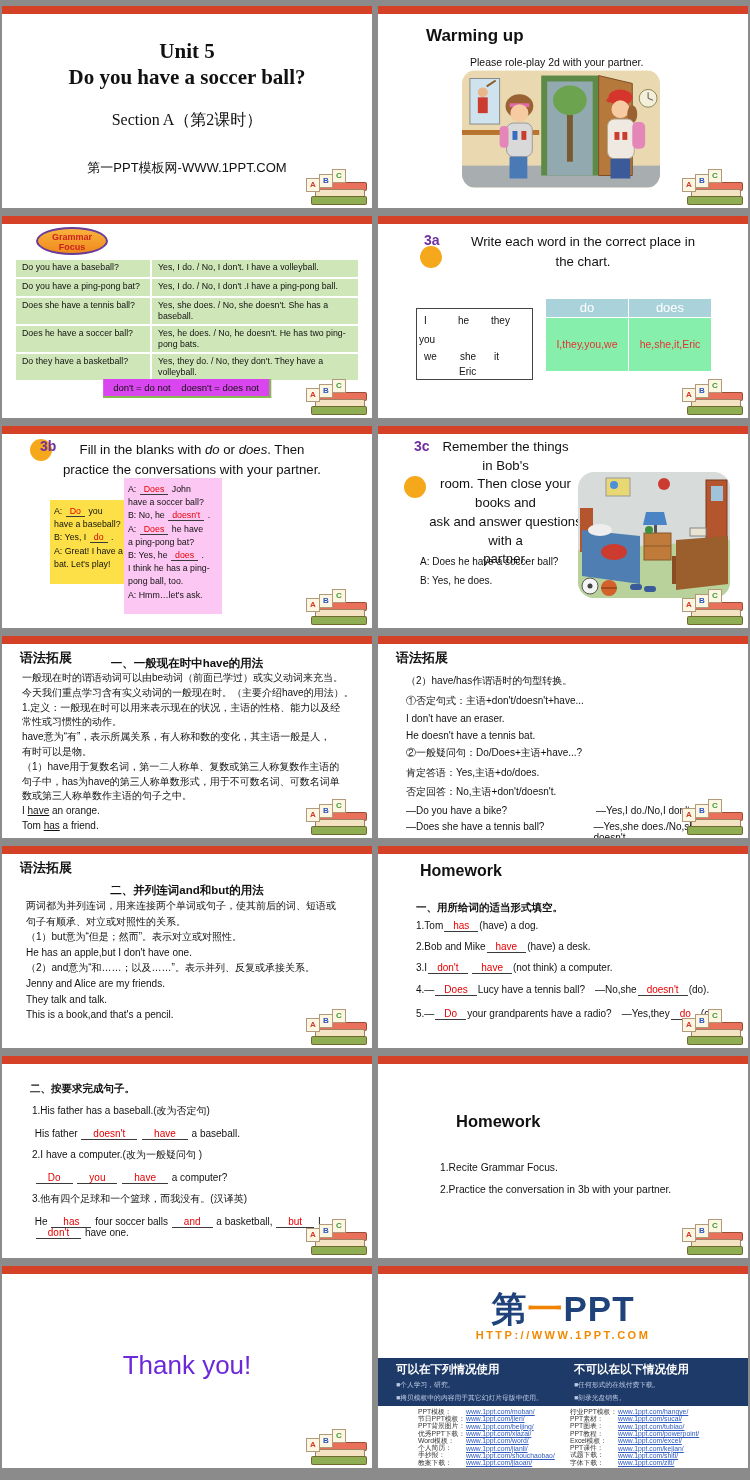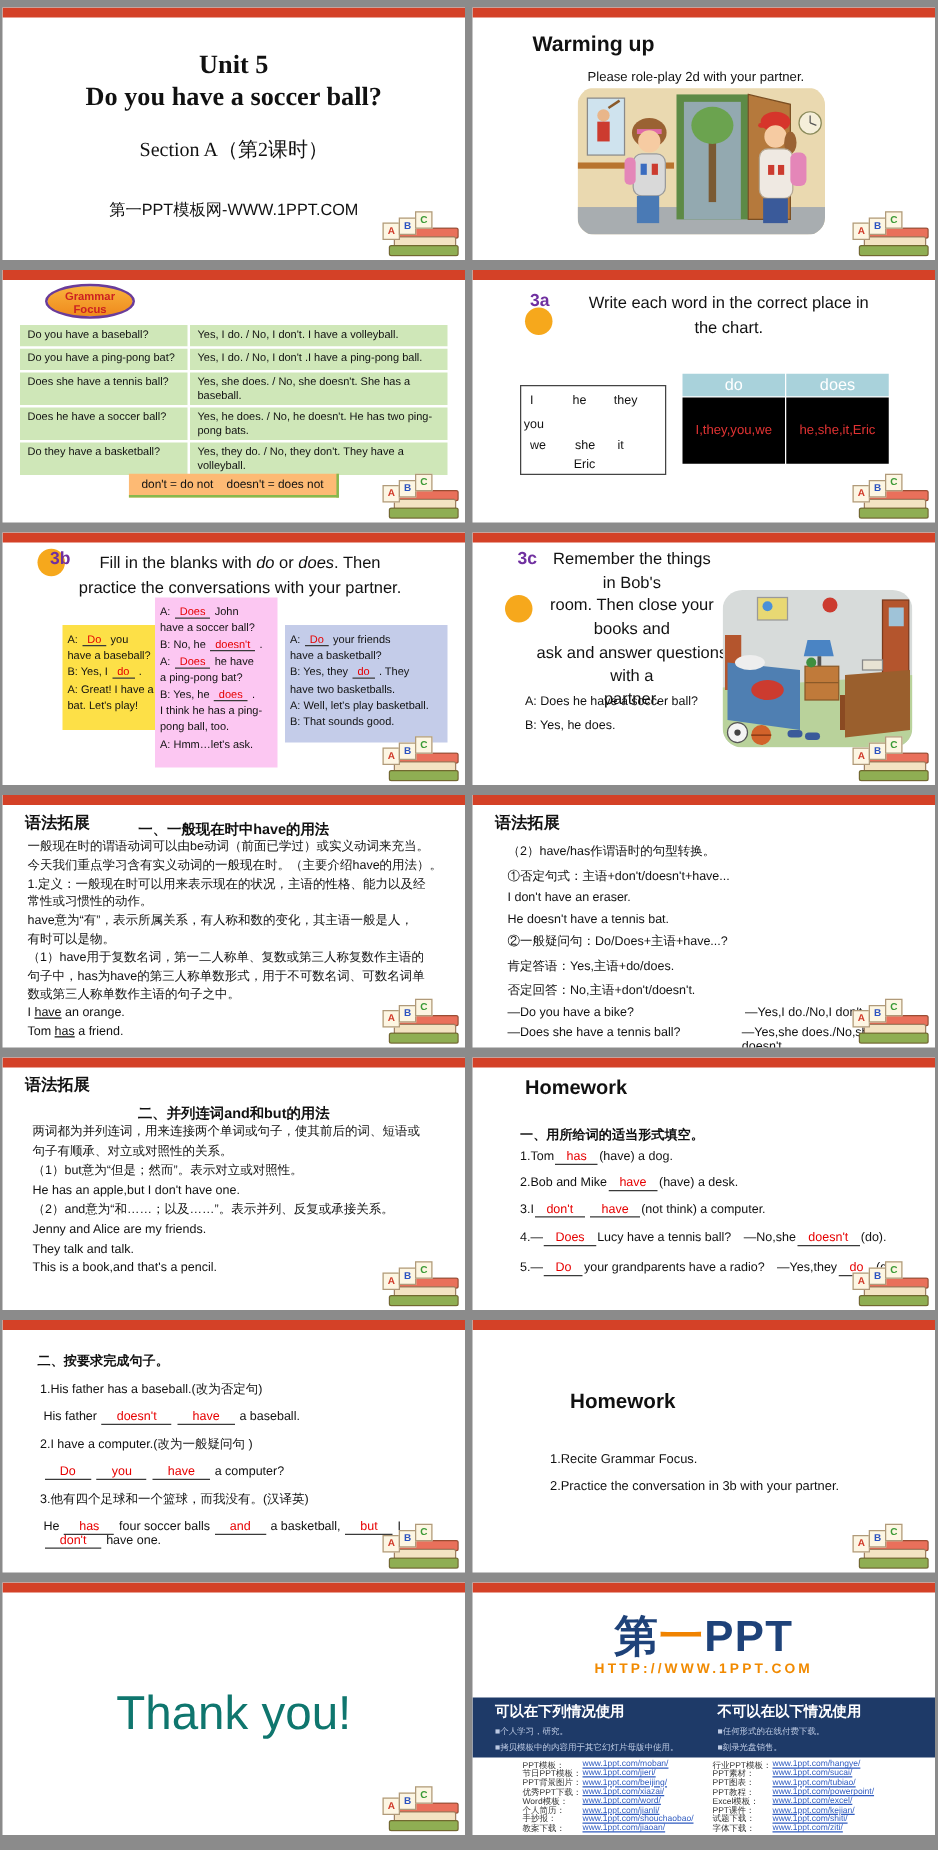"I,they,you,we" .dtable .bd { background: #000000 -> #86efac }
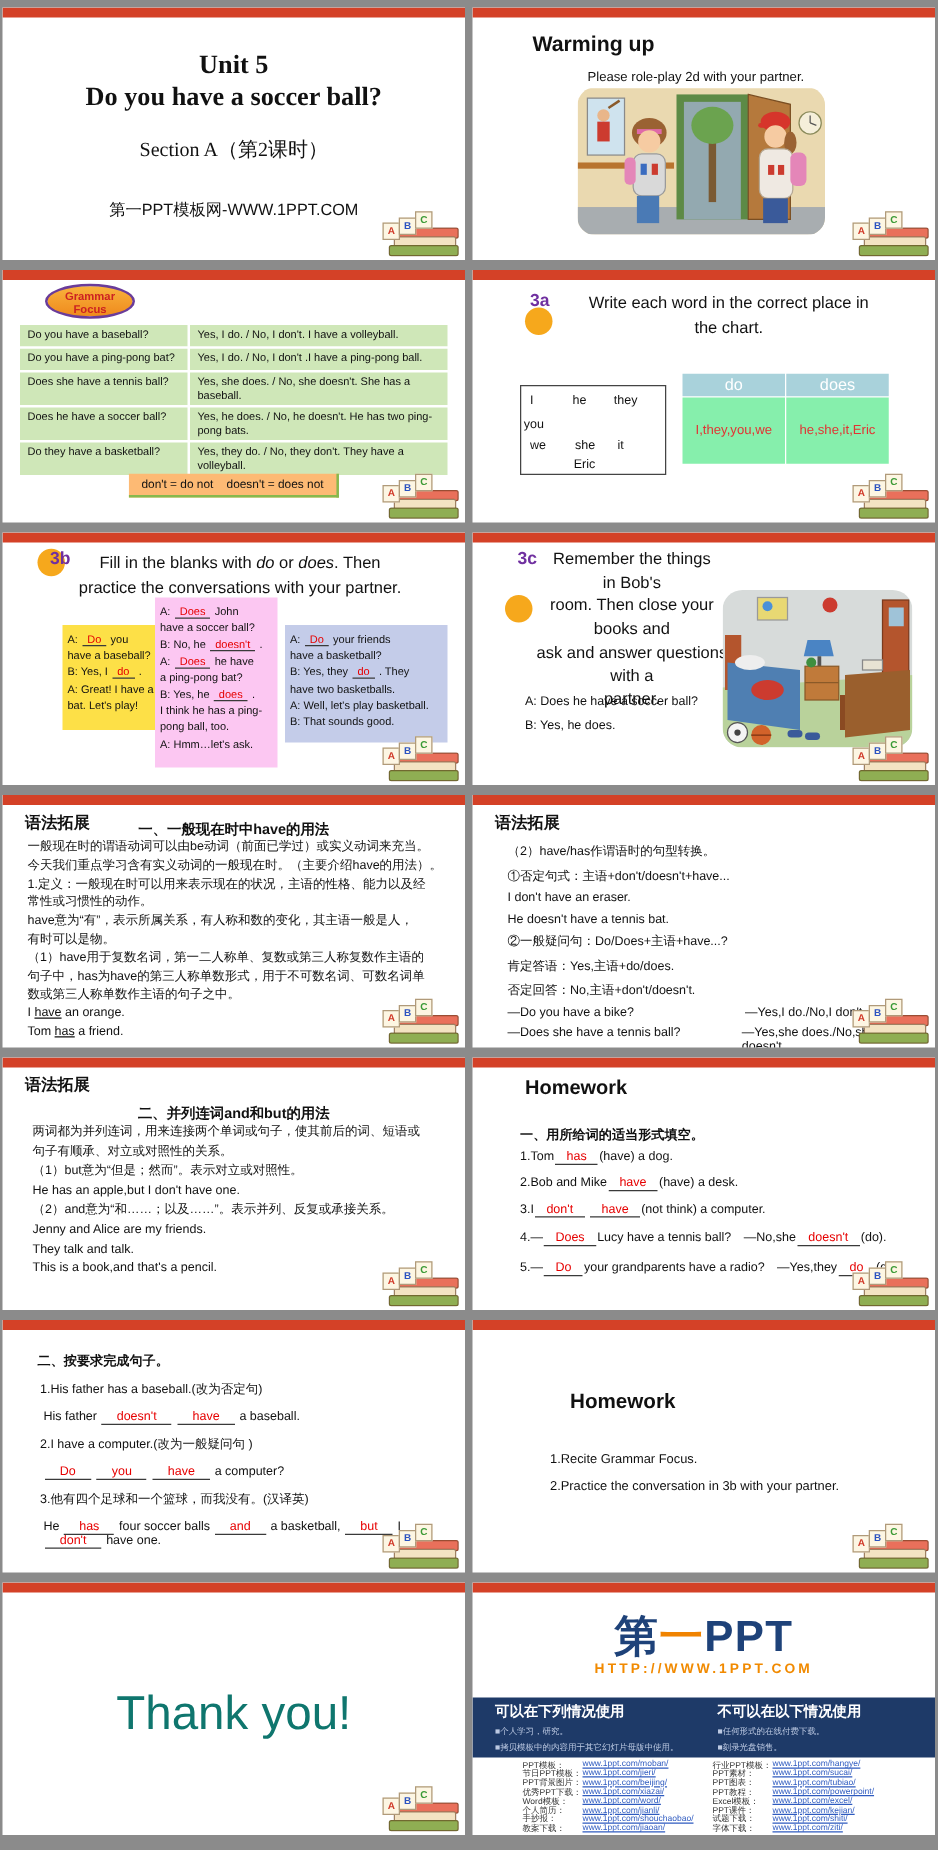"don't = do not doesn't" .gnote { background: #fdba74 -> #d946ef }
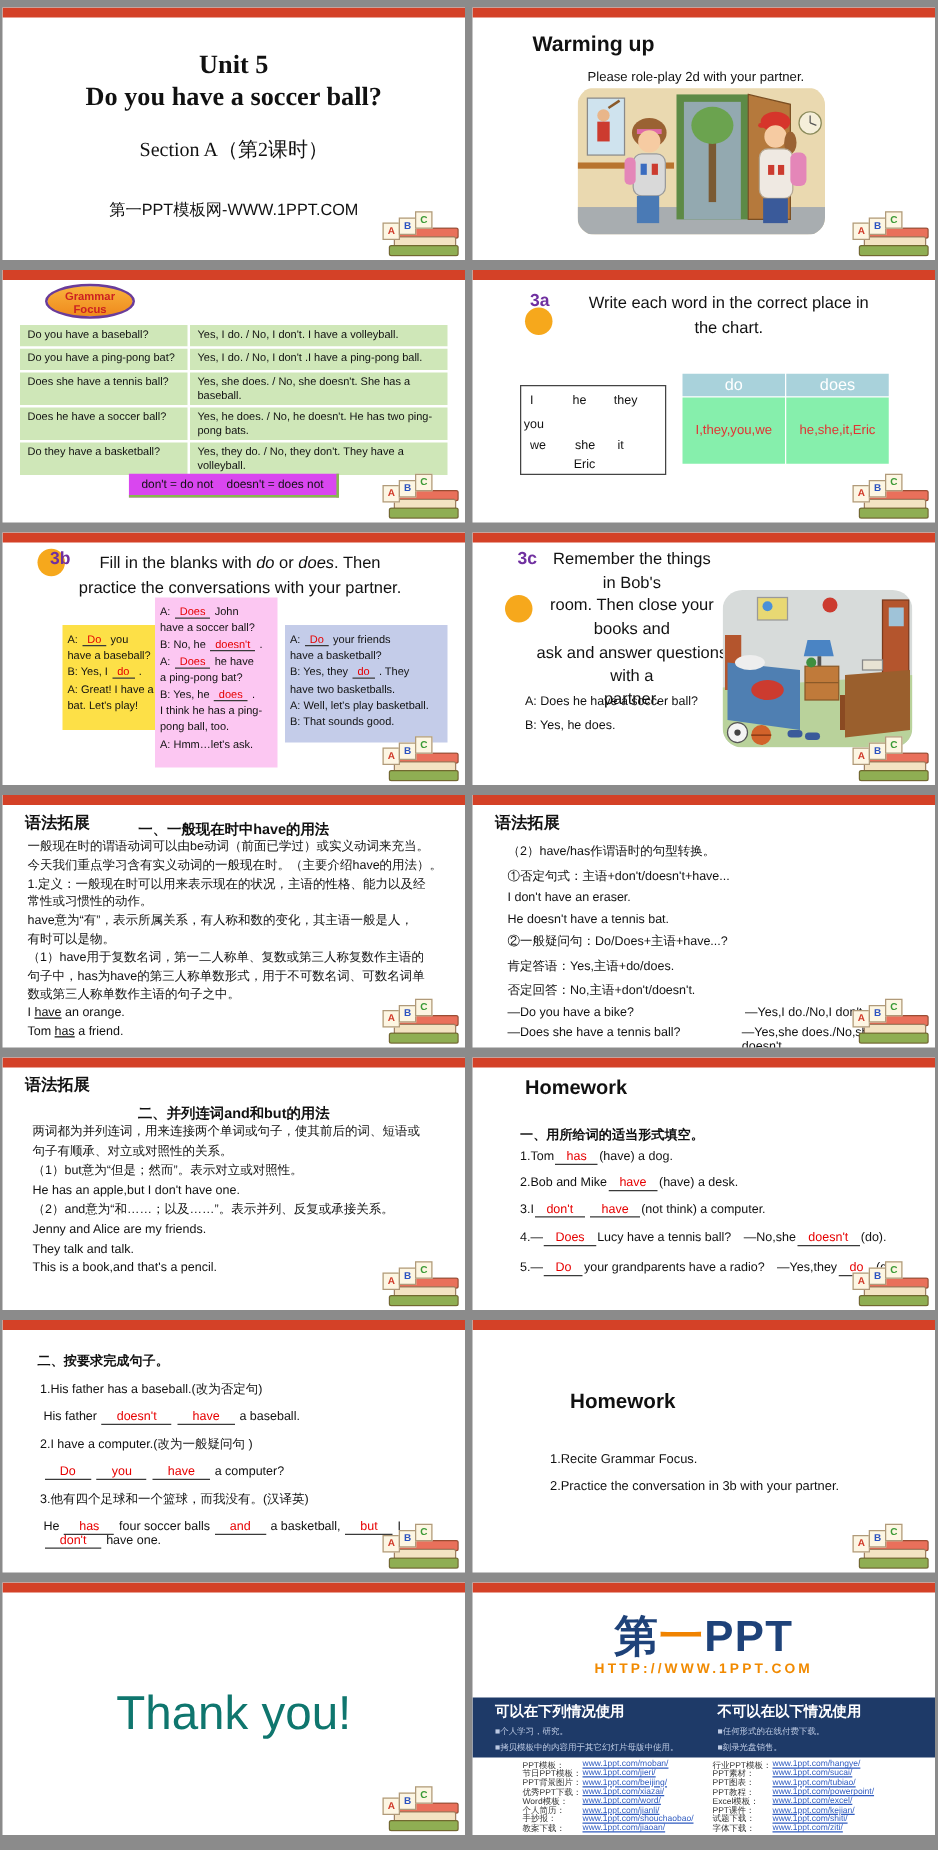"A: Do your friends" div.box { html: <div><span>A: </span><span>Do</span><span> your friends have a basketball? B: Yes, they </span><span>do</span><span> . They have two basketballs. A: Well, let's play basketball. B: That sounds good.</span></div> -> none }
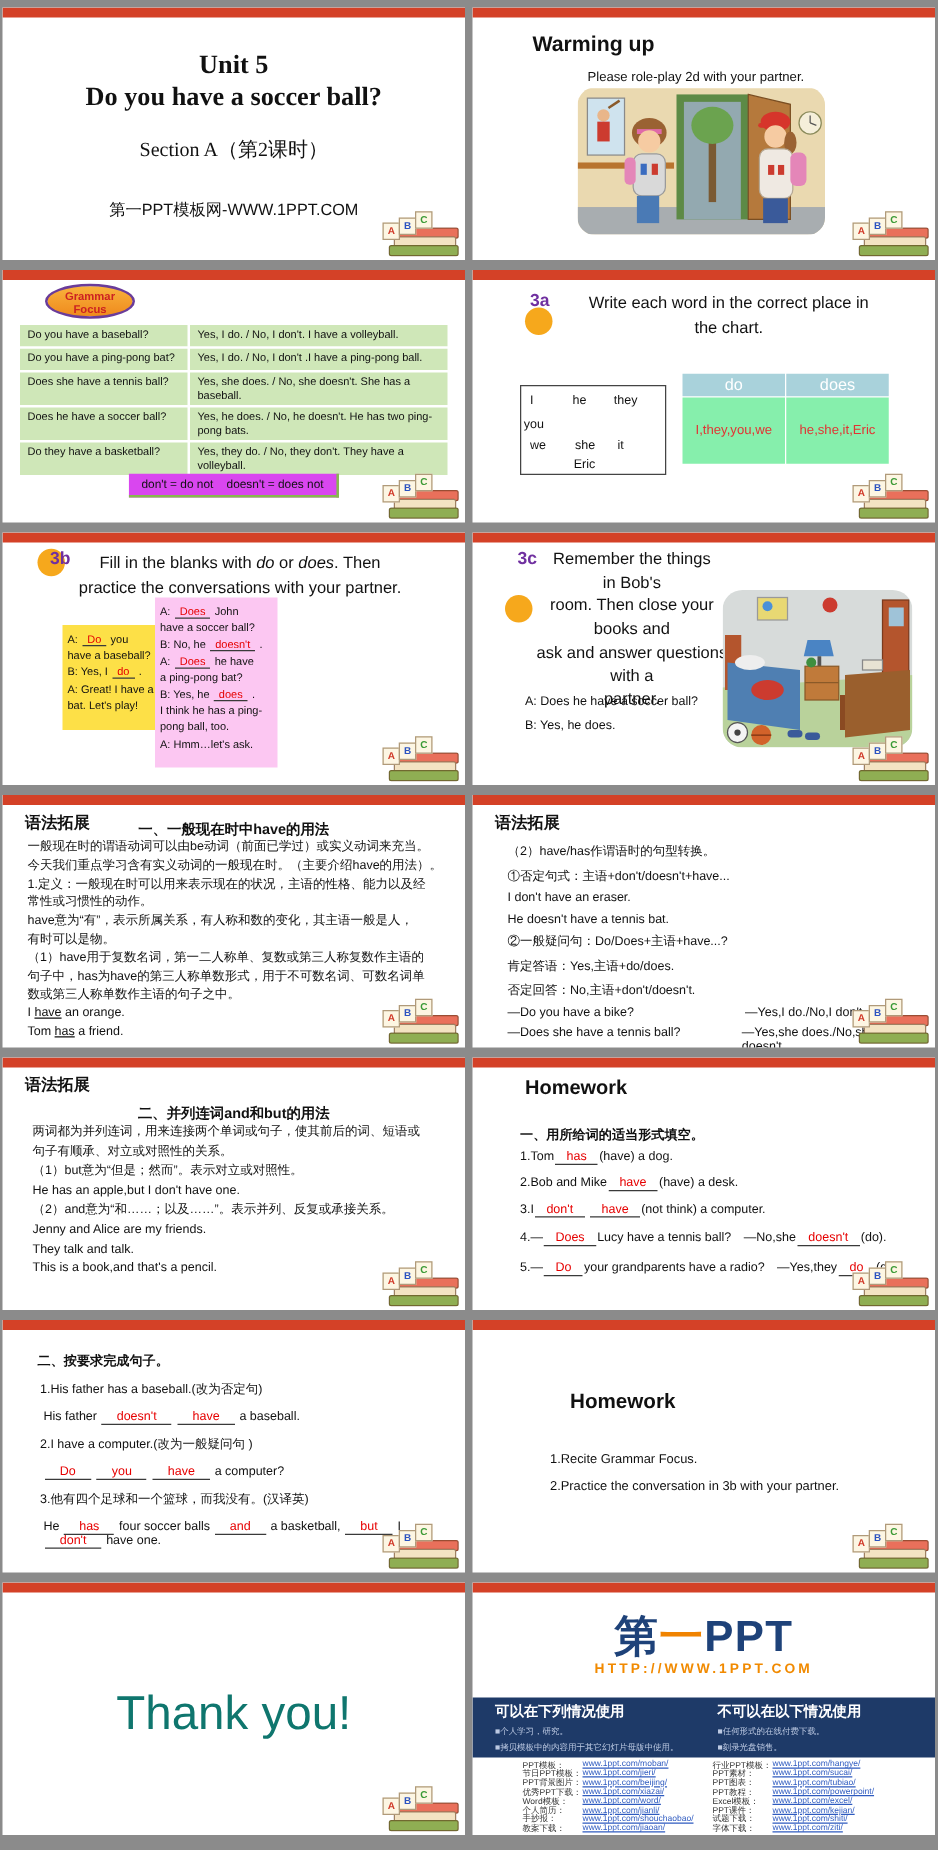"Thank you!" .s13-msg { color: #0f766e -> #6d28d9; font-size: 38px -> 26px }
